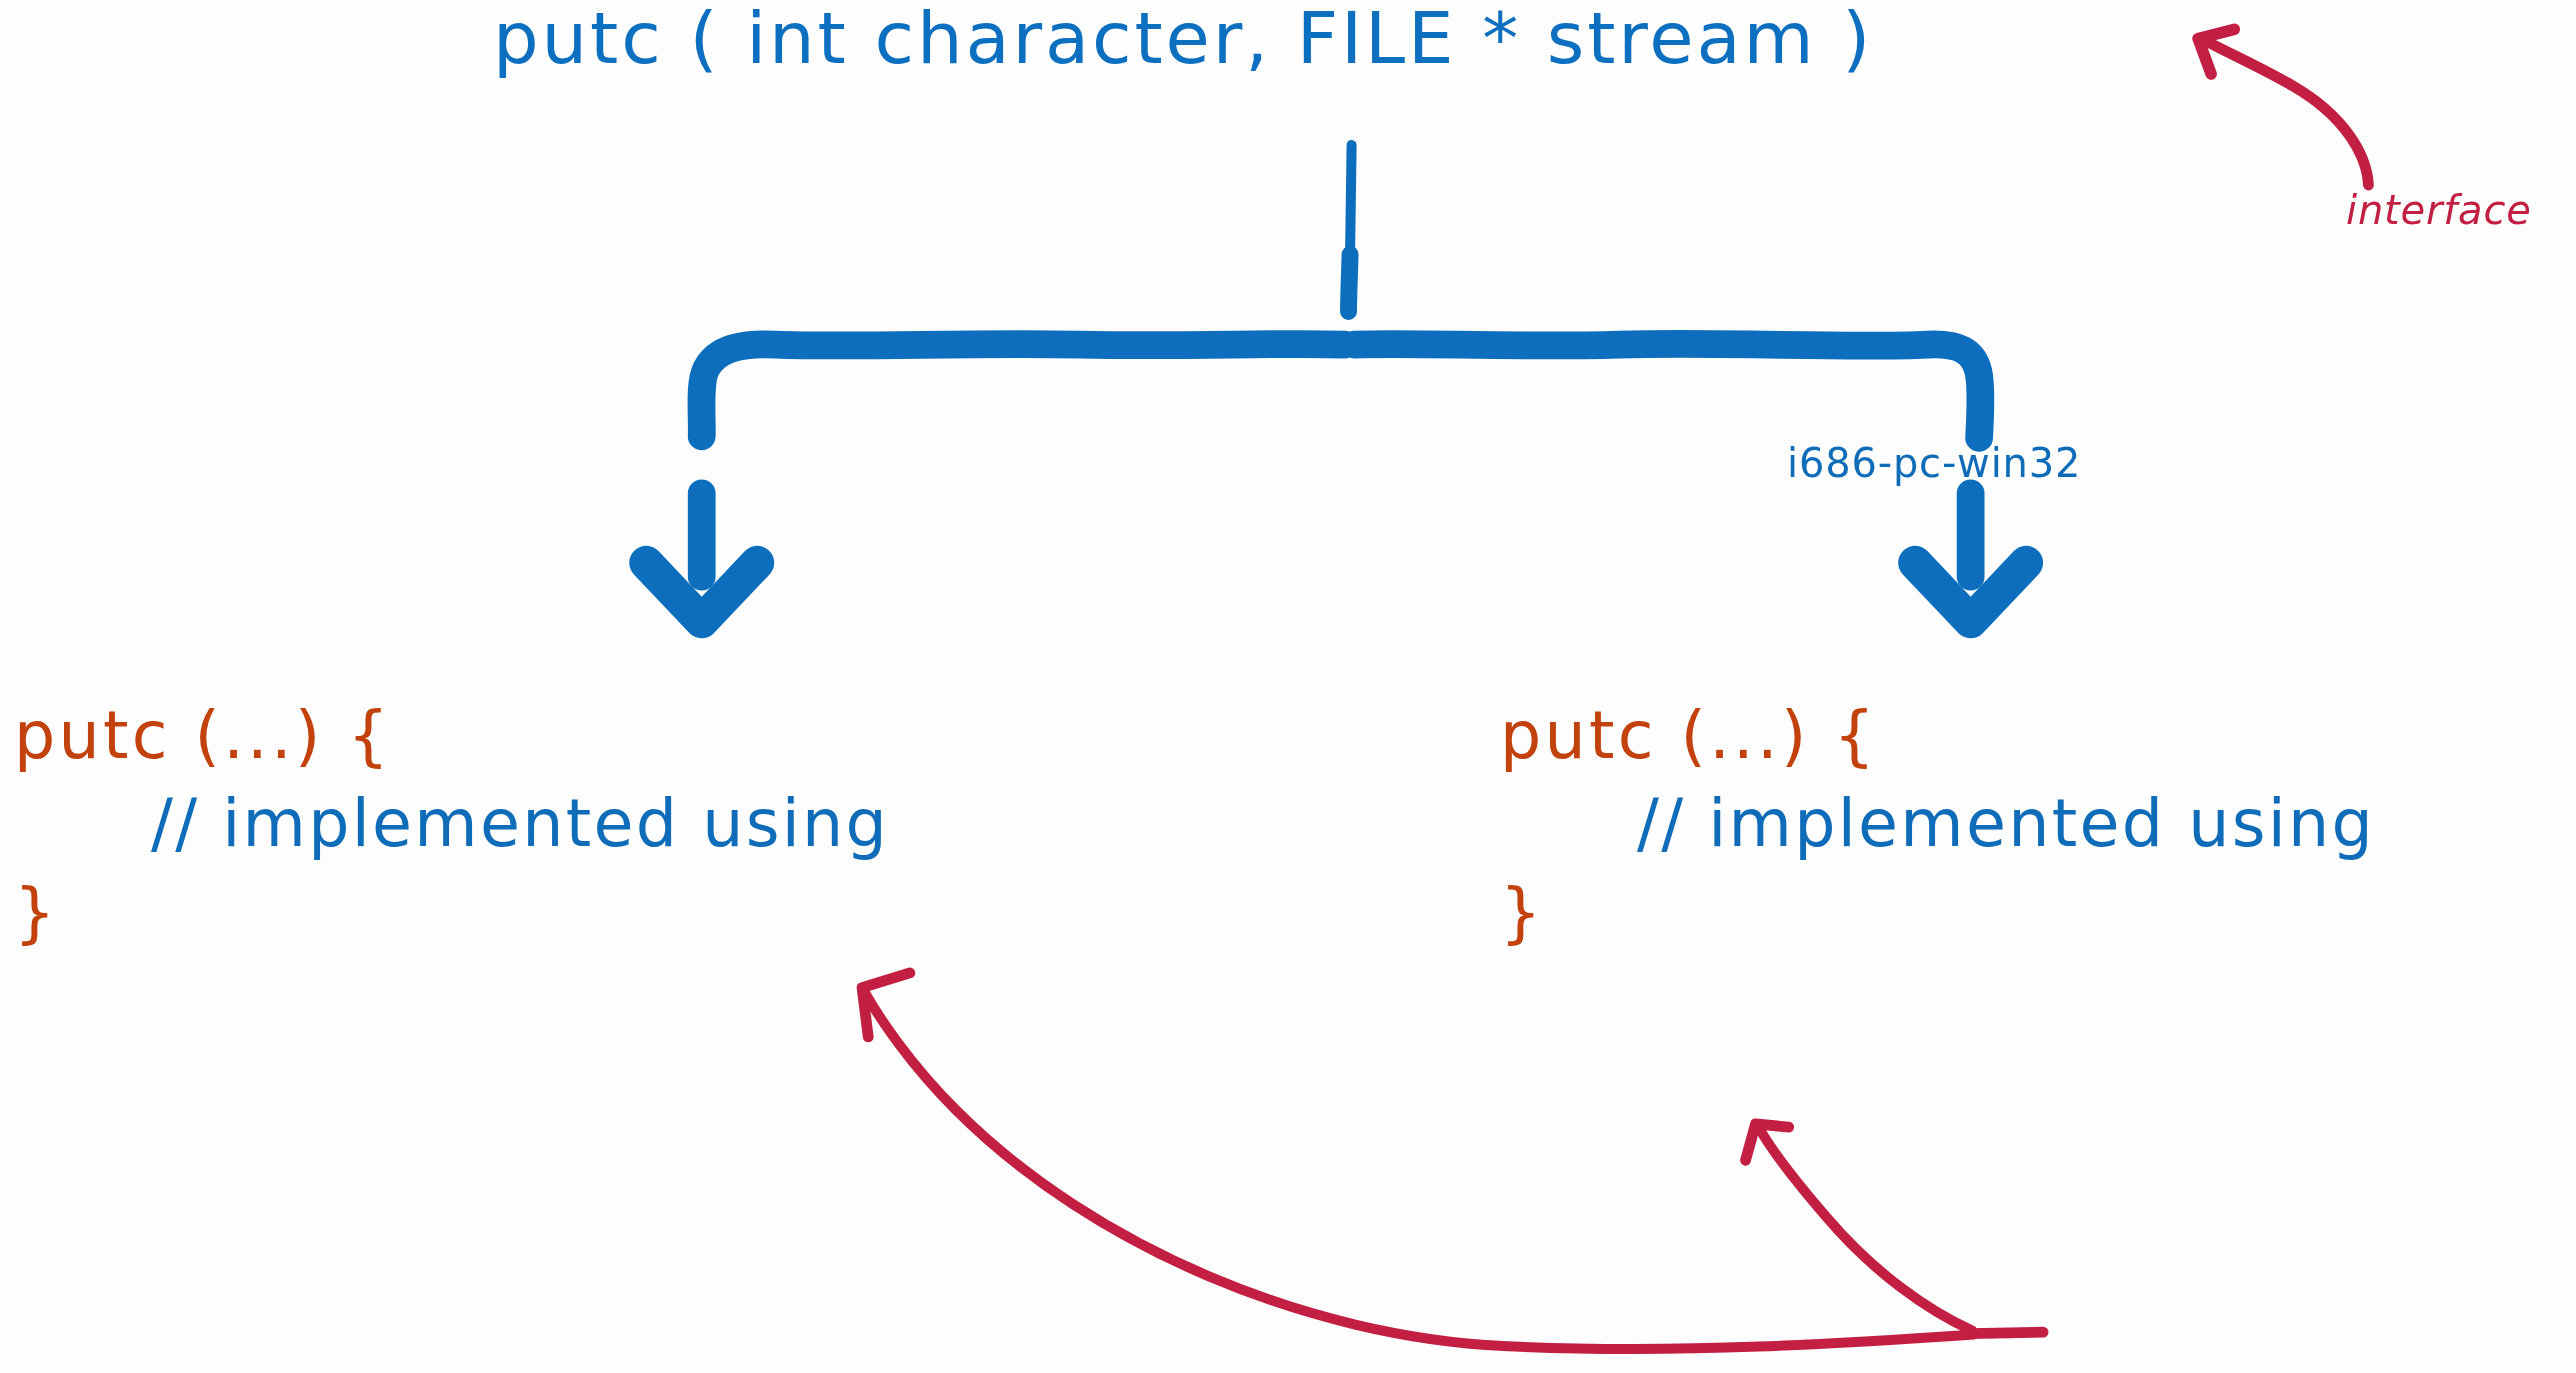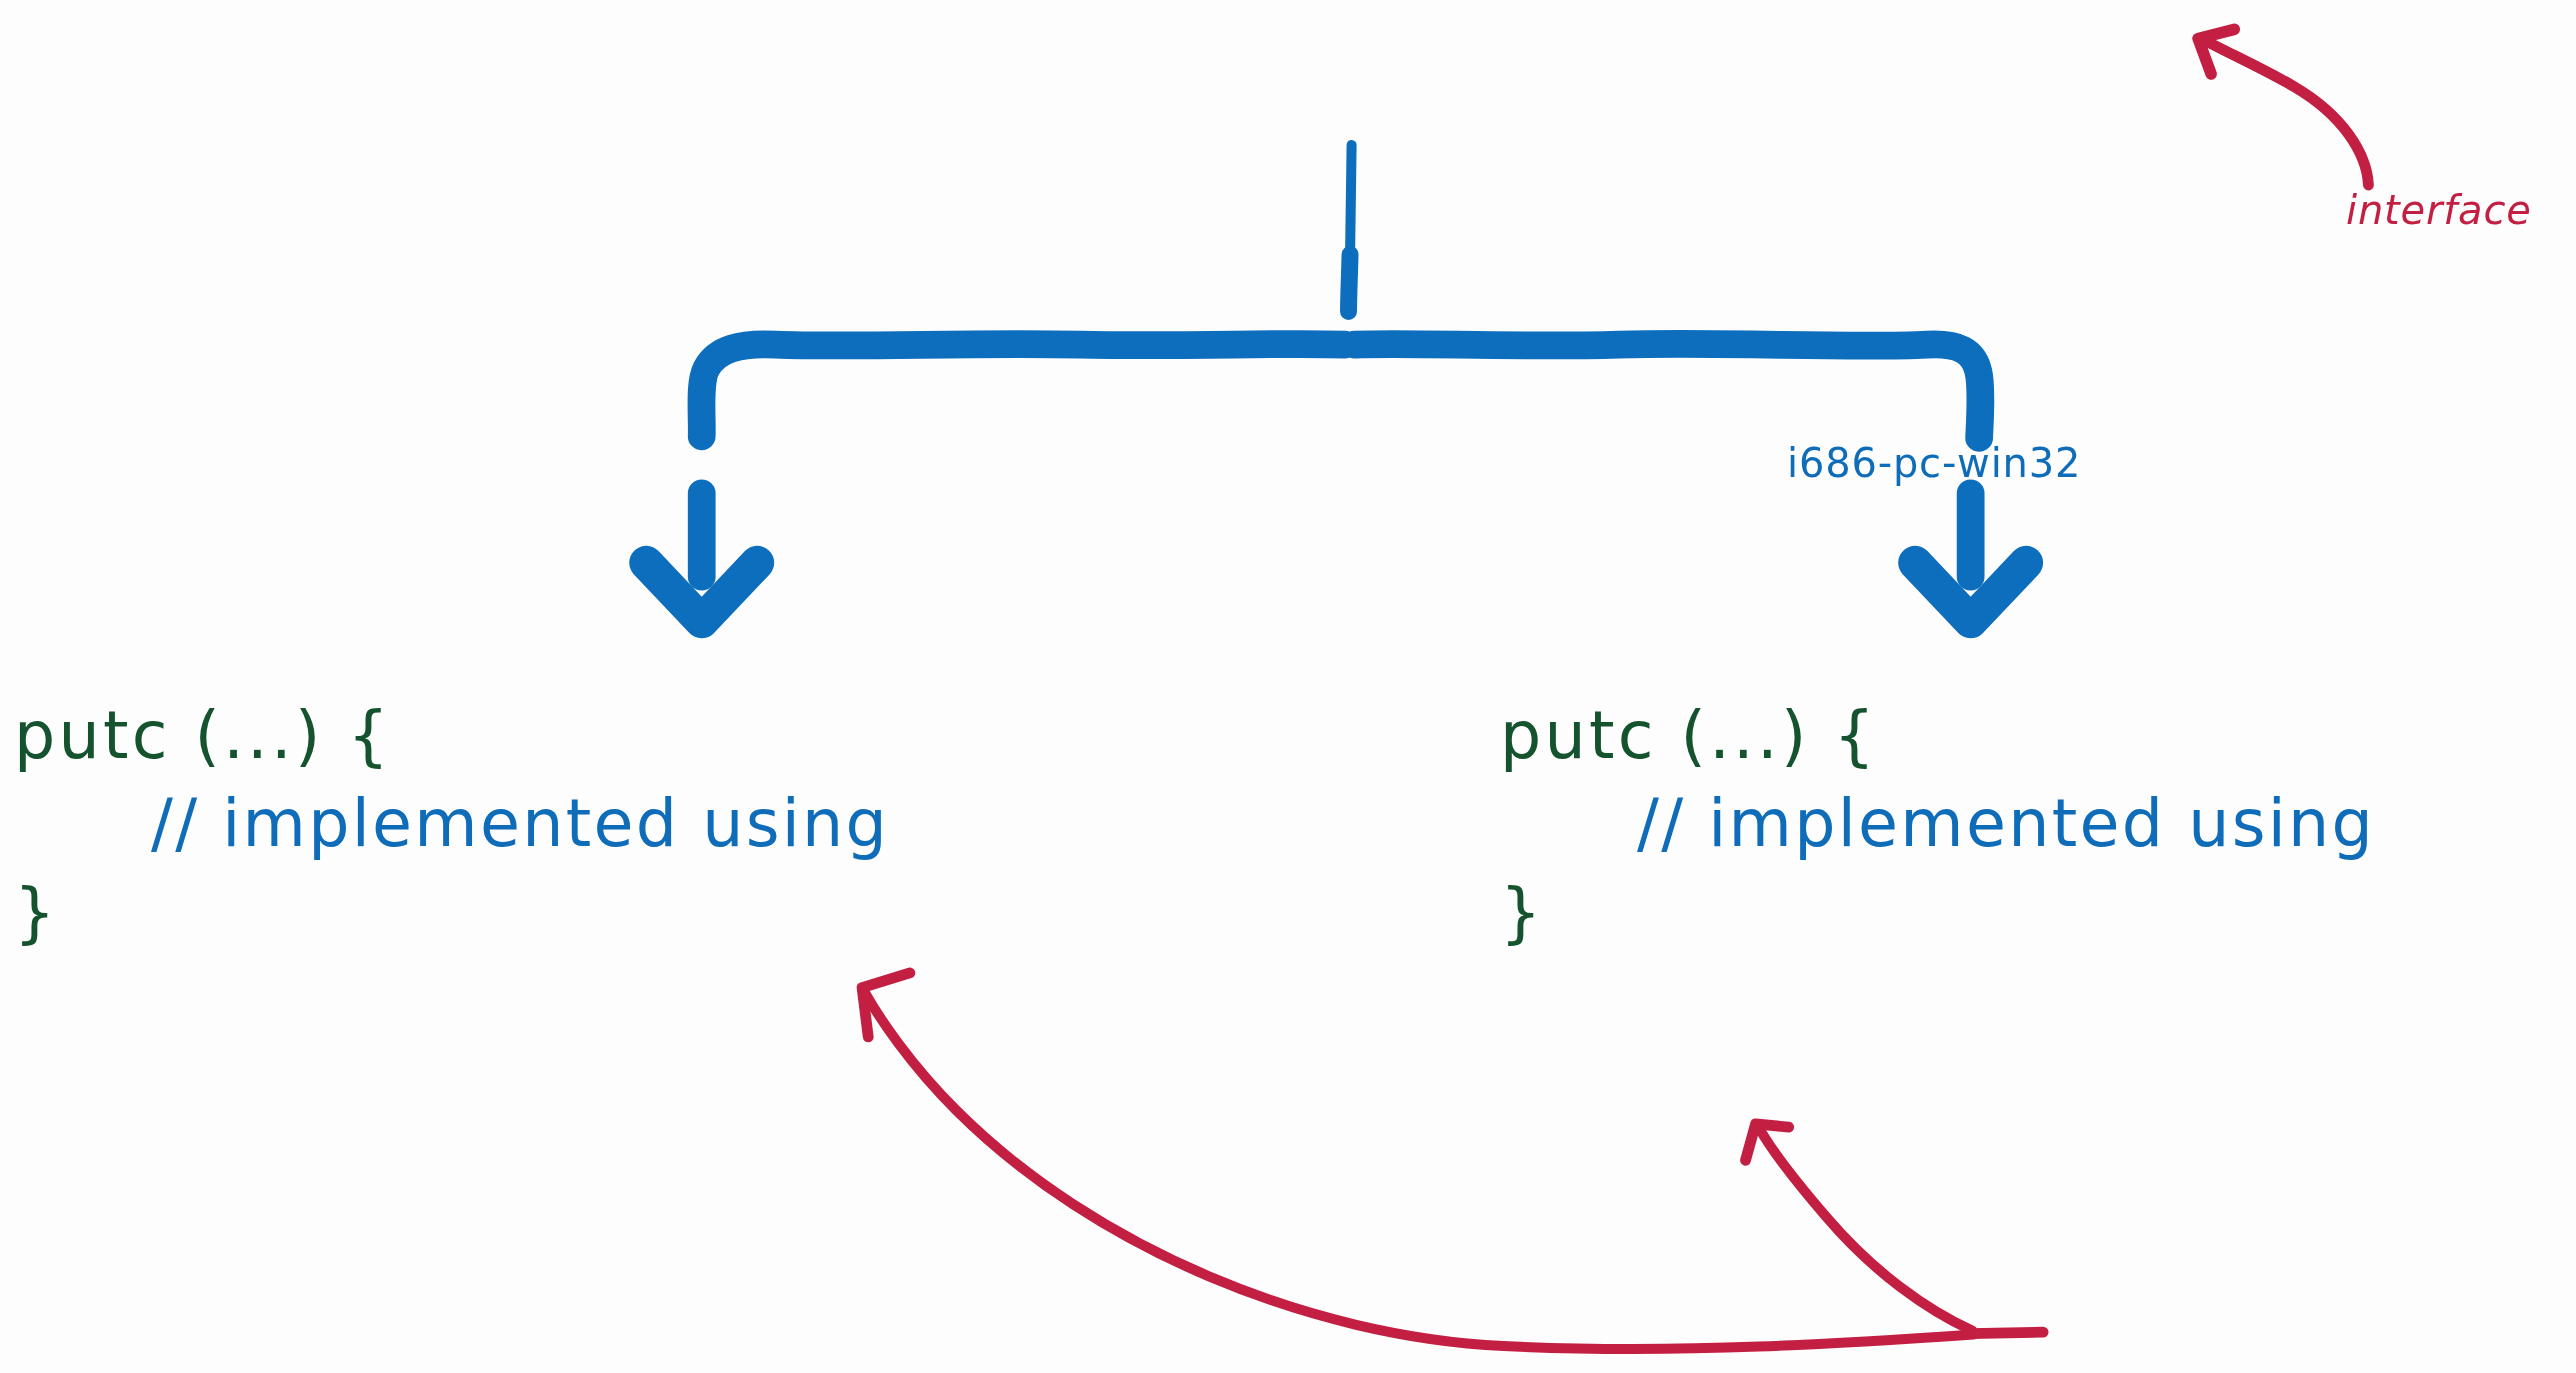"putc ( int character, FILE" div.signature { html: none -> <div>putc ( int character, FILE * stream )</div> }
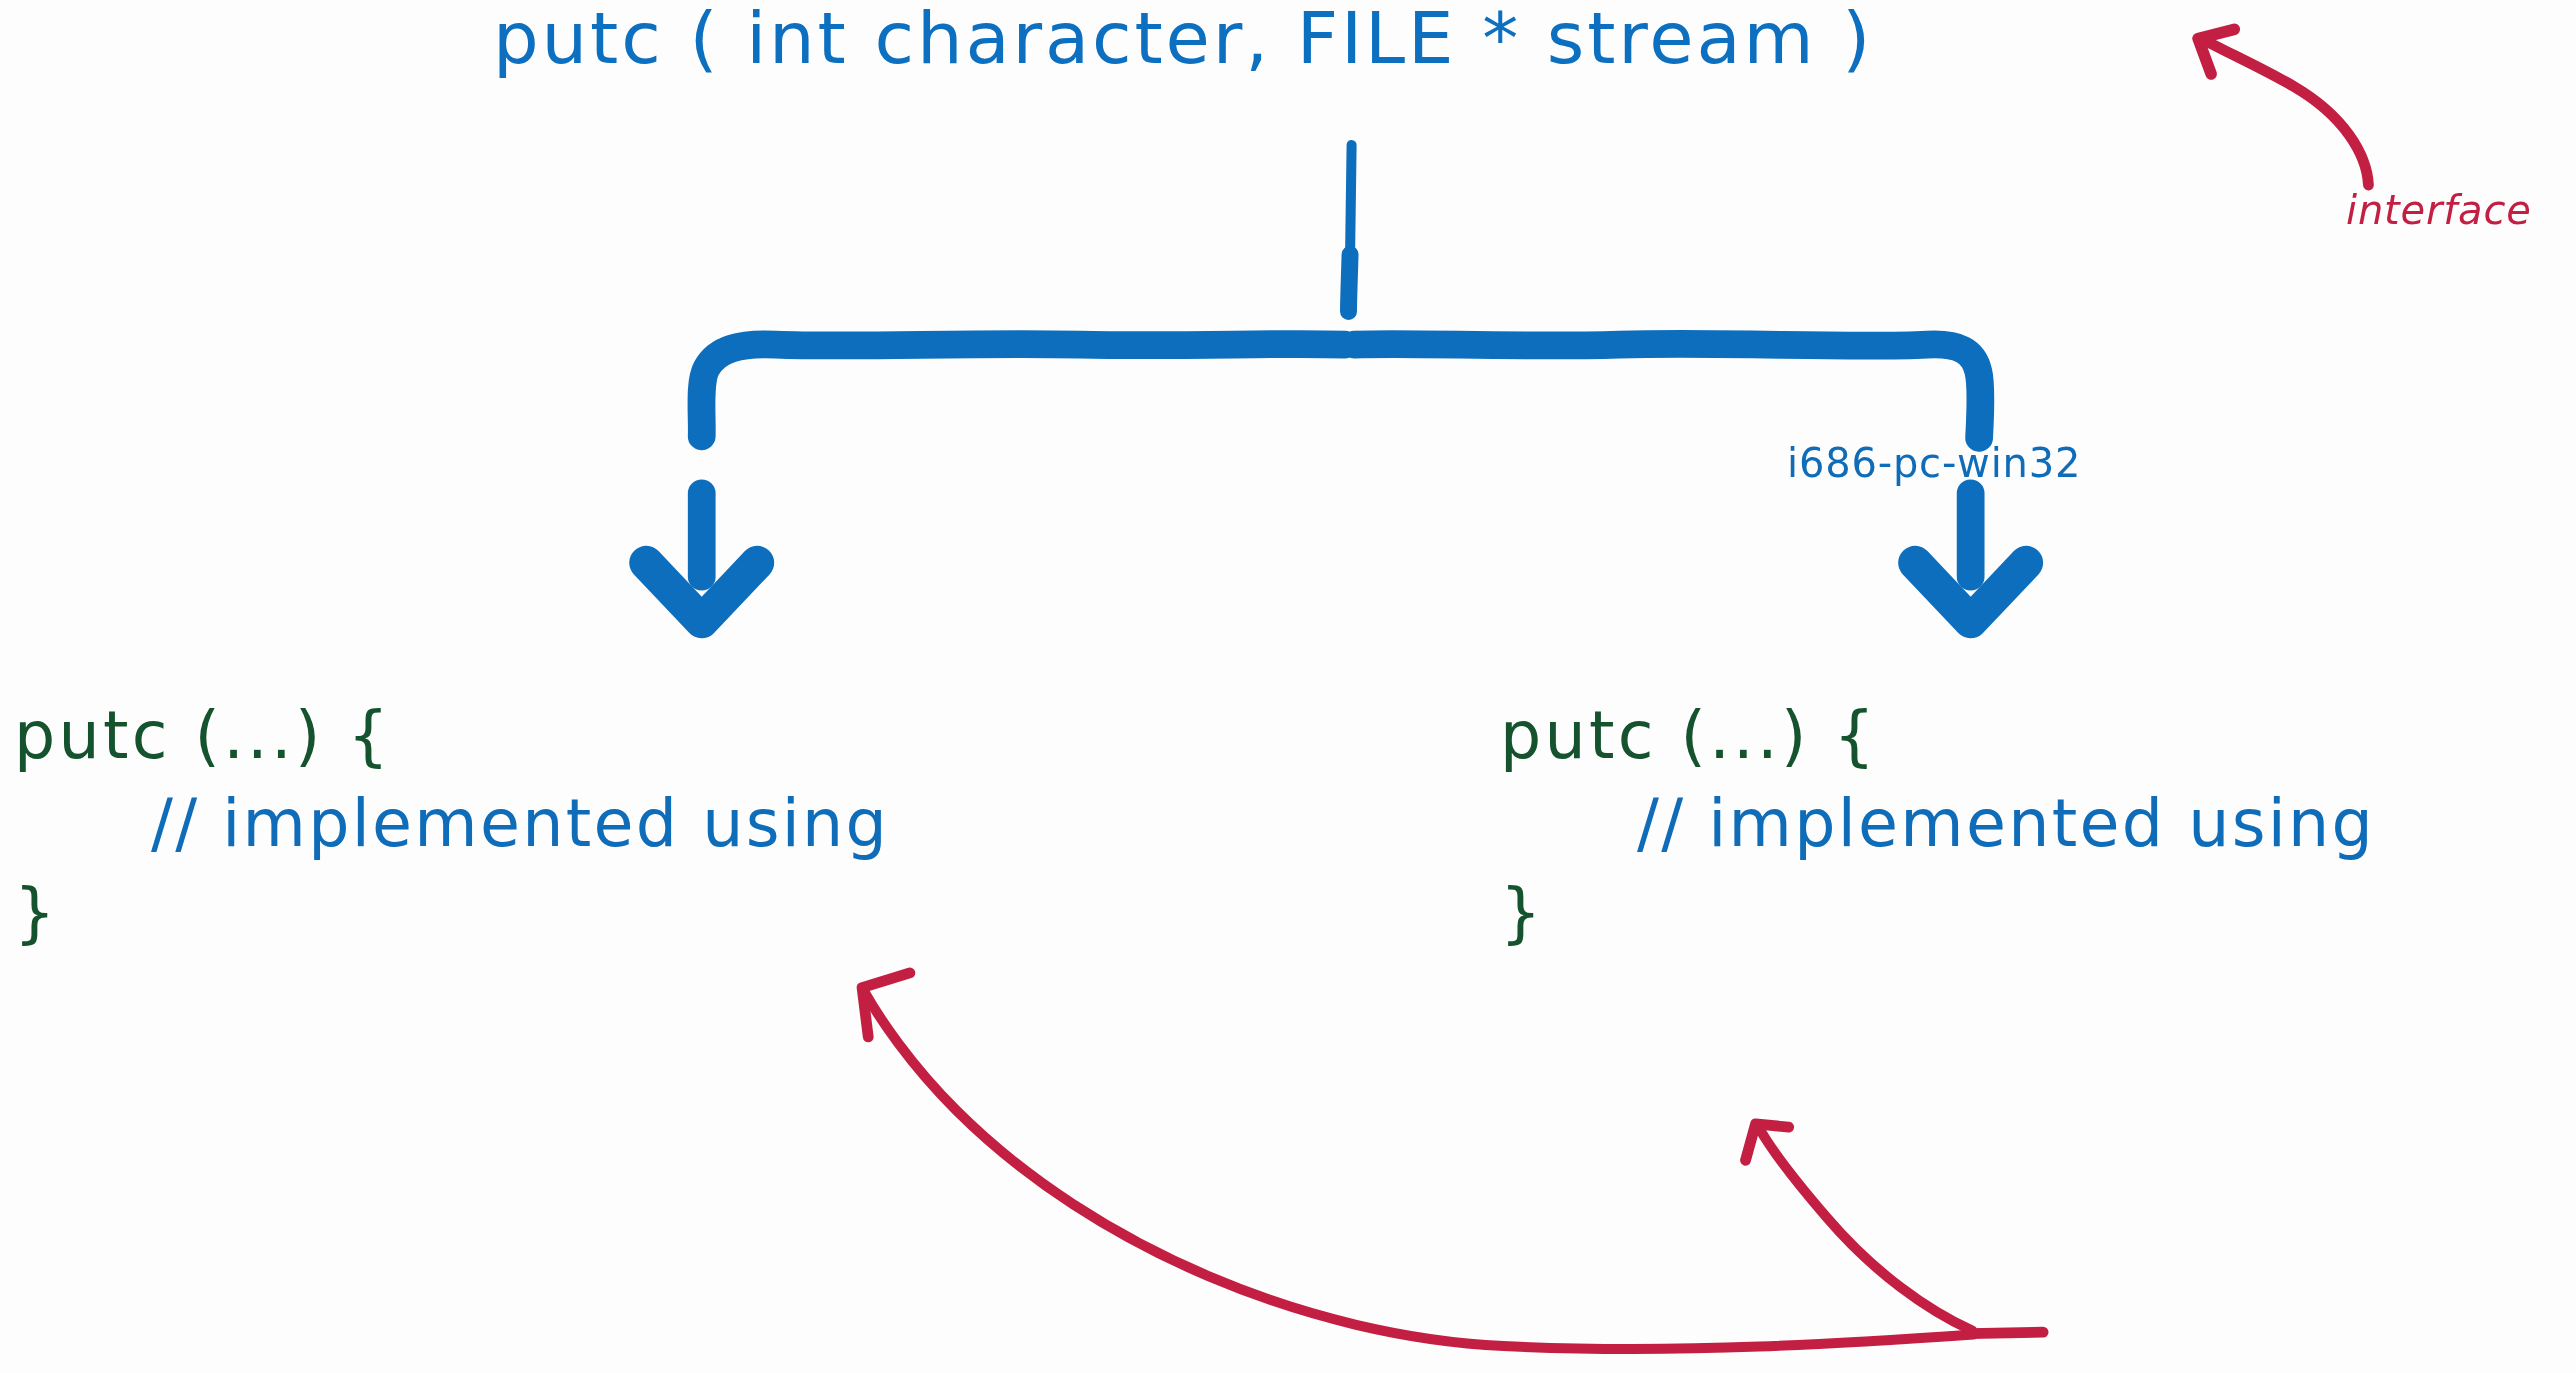"putc (...) {" .code-dim { color: #14532d -> #c2410c }
